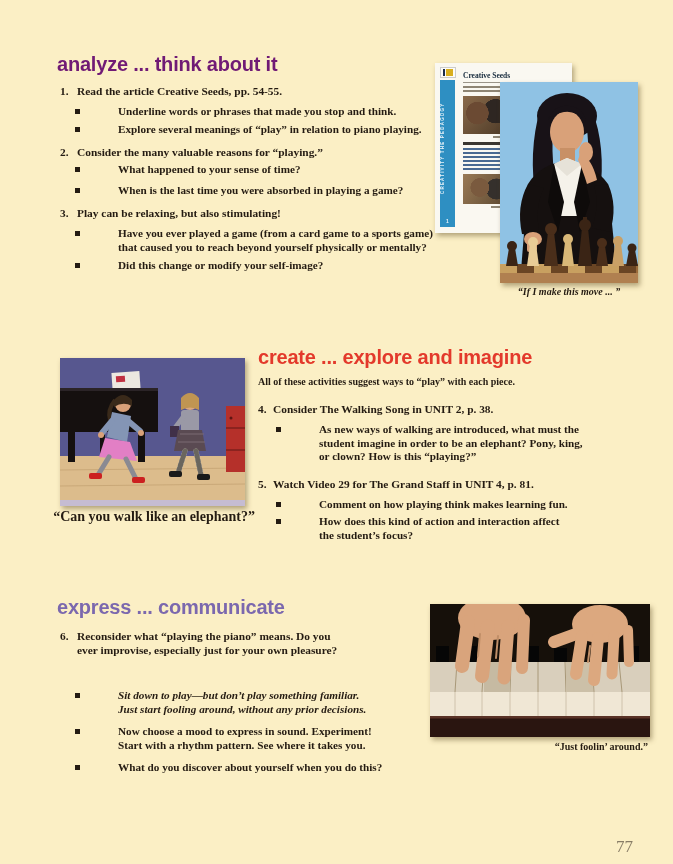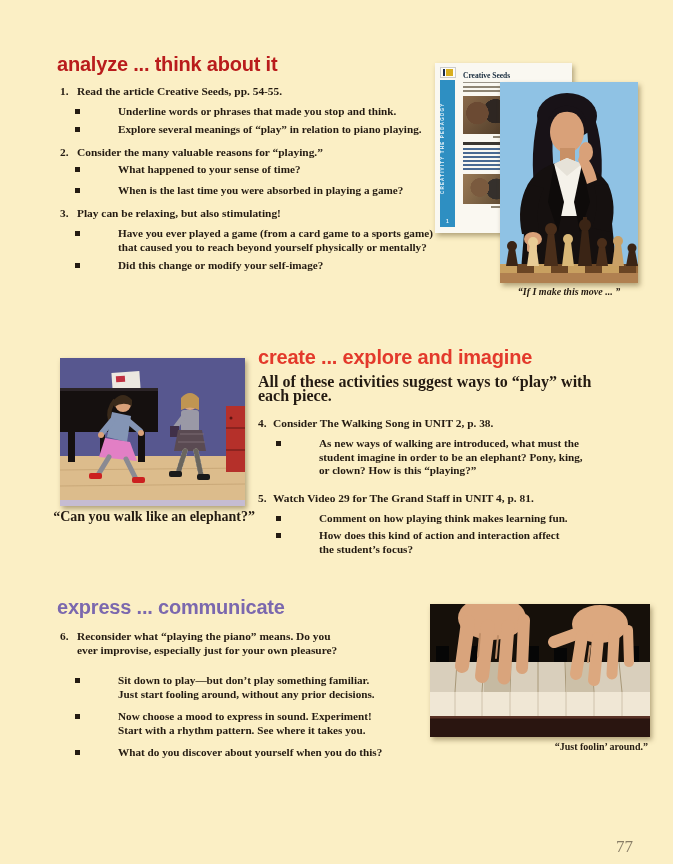"analyze ... think about it" h2.sec-head { color: #b91c1c -> #701a75 }
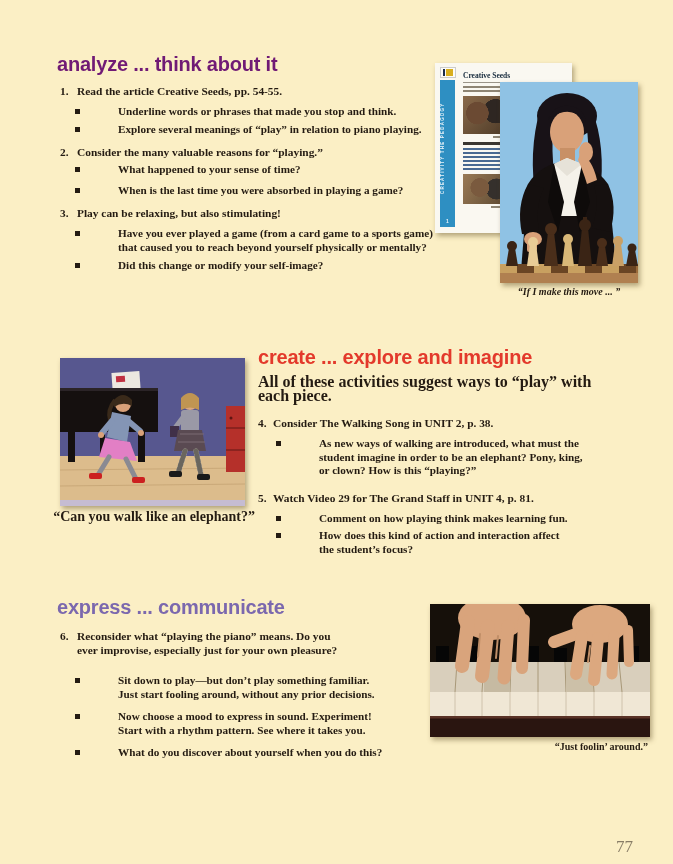"All of these activities suggest" #sec-create .intro-line { font-size: 16px -> 10px }
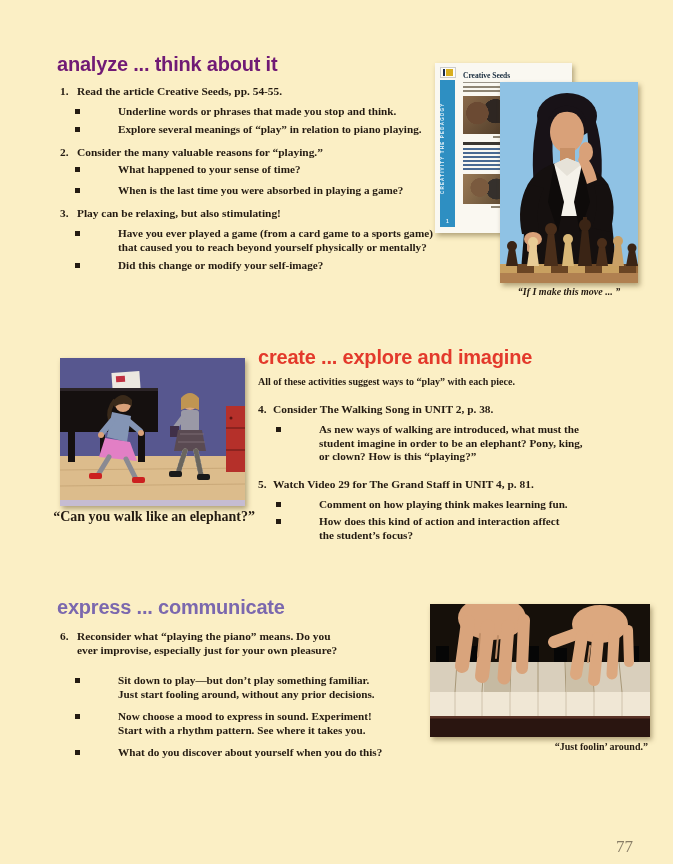"Sit down to play—but don’t" #sec-express .bullet.first { font-style: none -> italic; margin-top: 17px -> 32px }
